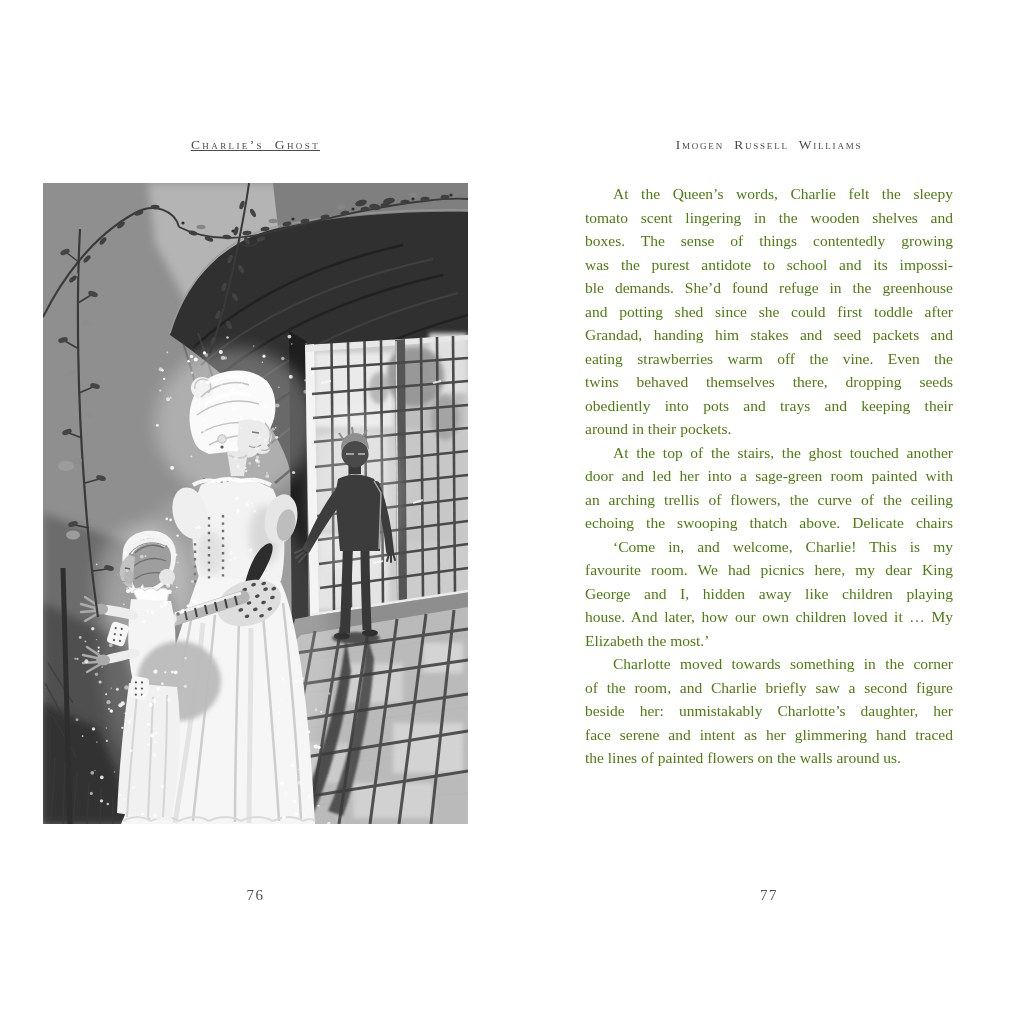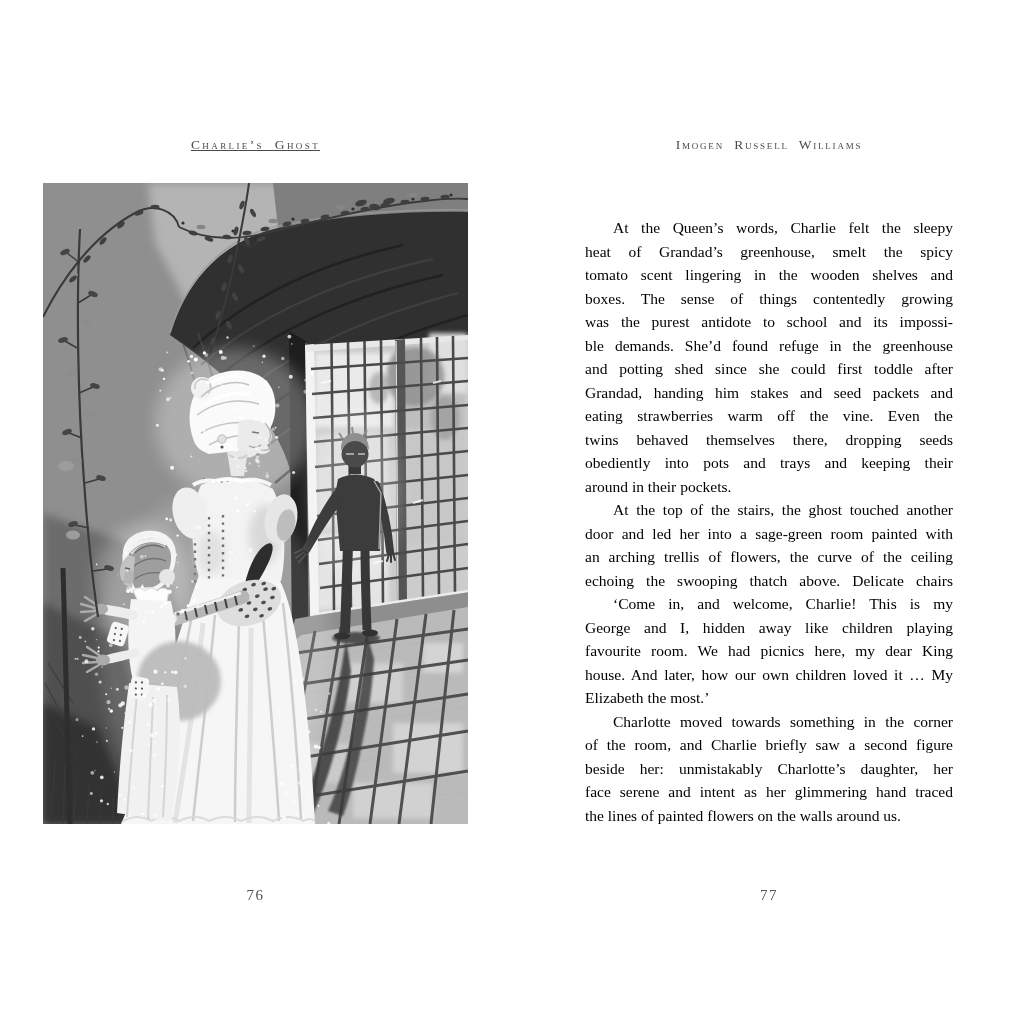"At the Queen’s words, Charlie" .body-text { color: #000000 -> #4d7c0f; margin-top: 34px -> none }
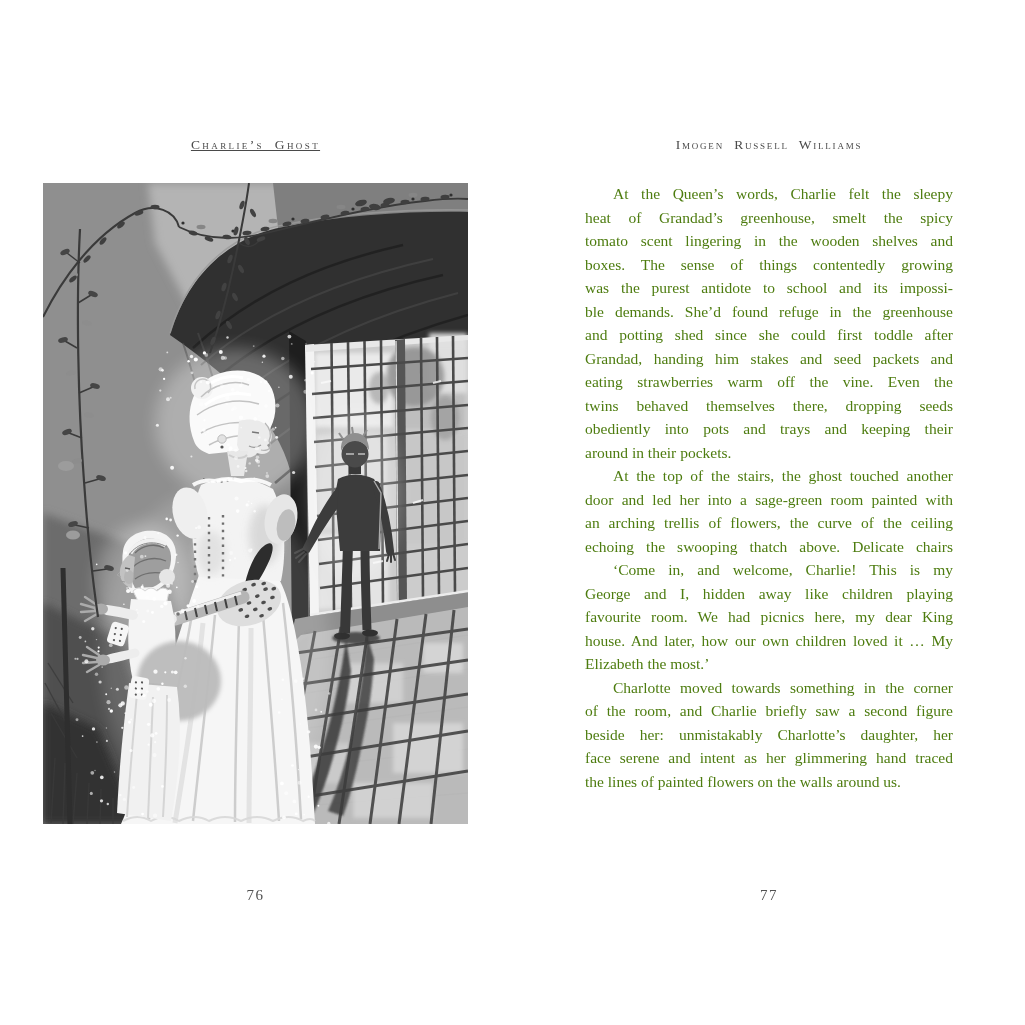"heat of Grandad’s greenhouse, smelt" div.tline { html: <div>heat of Grandad’s greenhouse, smelt the spicy</div> -> none }
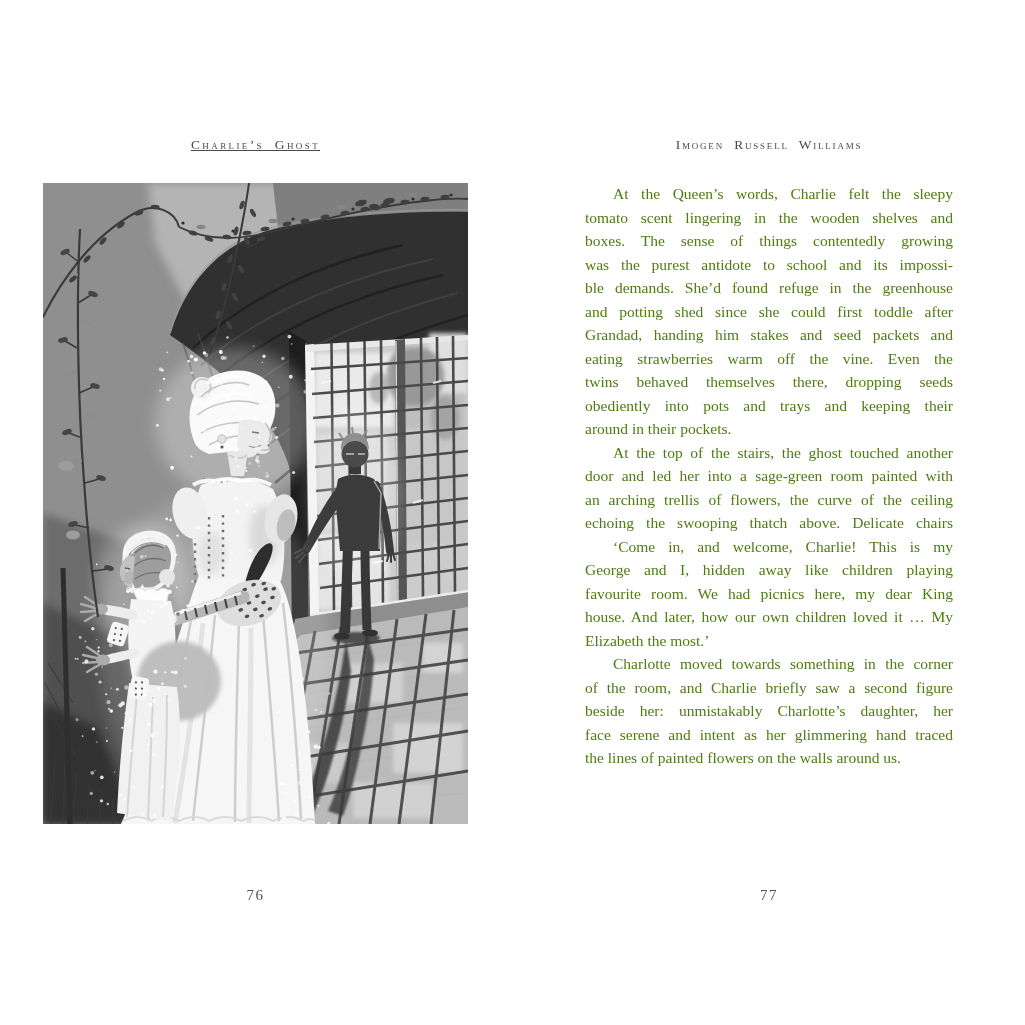"George and I, hidden away" div.tline { order: before "favourite room. We had picnics" -> after "favourite room. We had picnics" }
